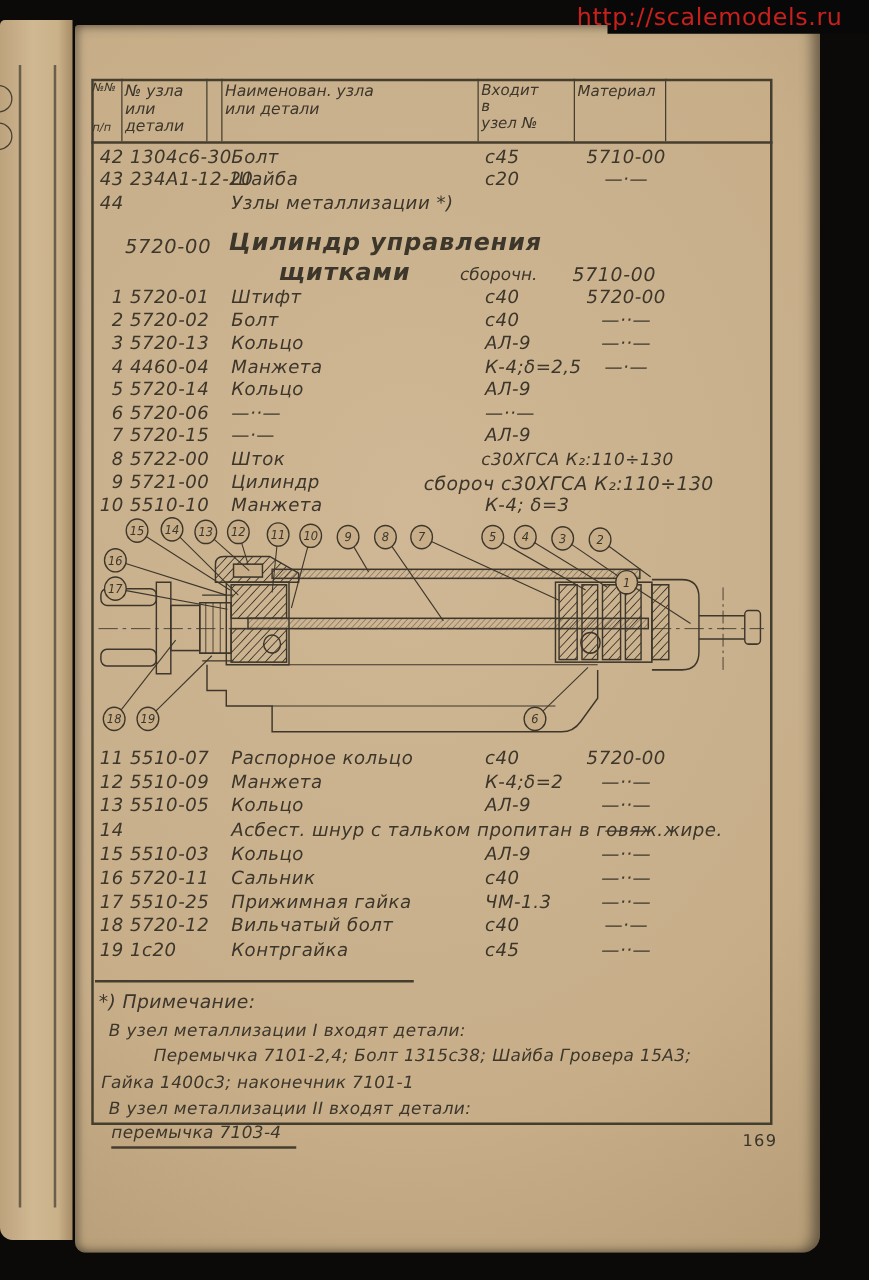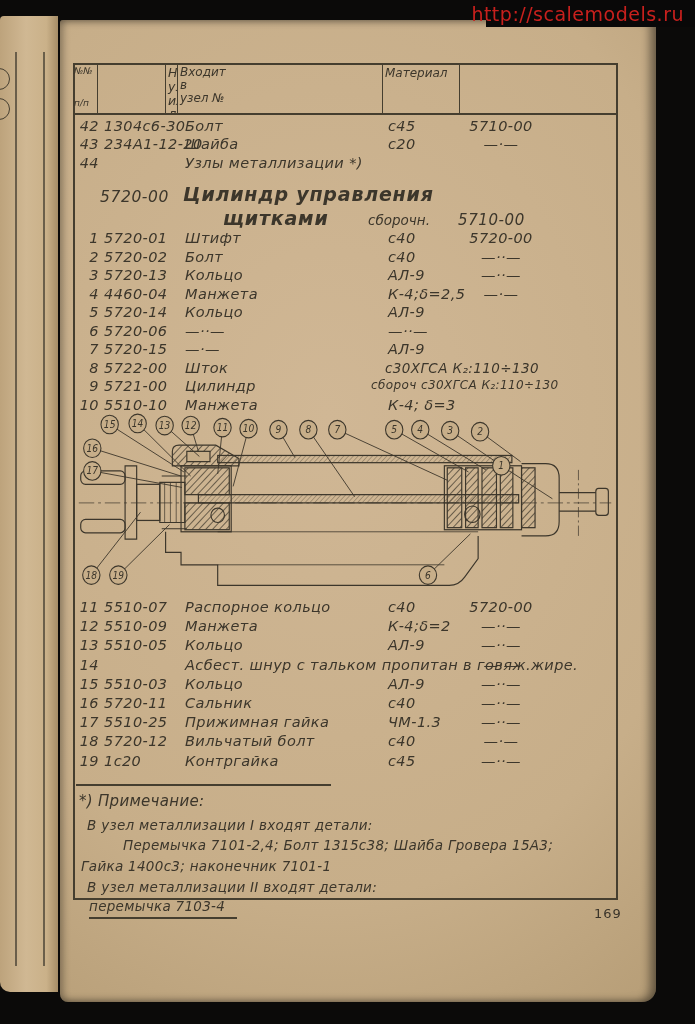"http://scalemodels.ru" .watermark-bar { padding-right: 11px -> 21px }
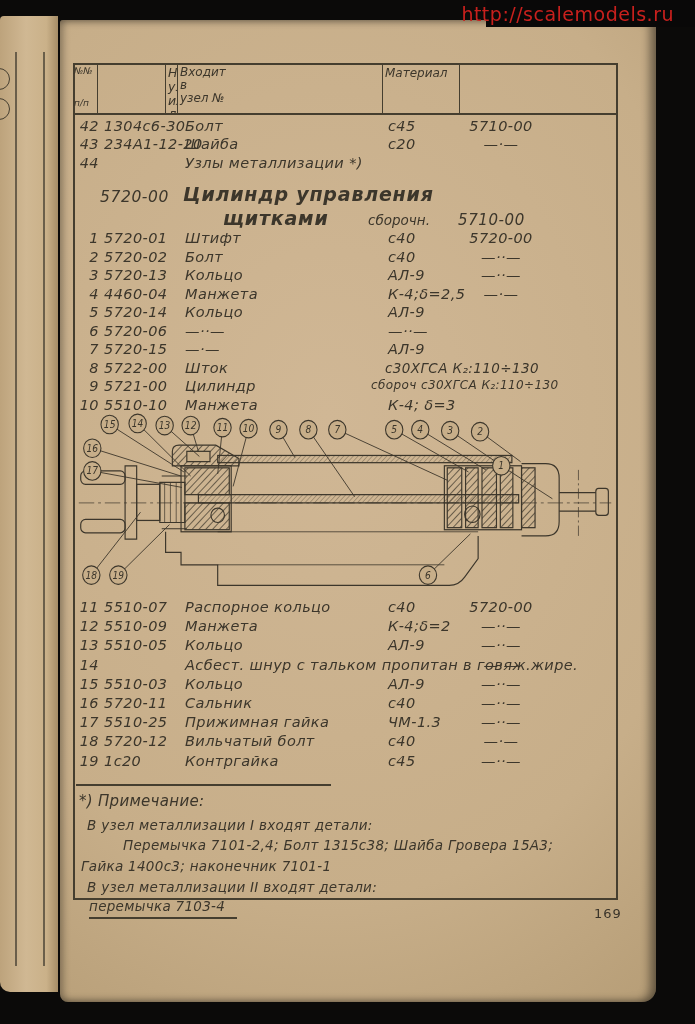"№ узла" div.hc { html: none -> <div>№ узла или детали</div> }
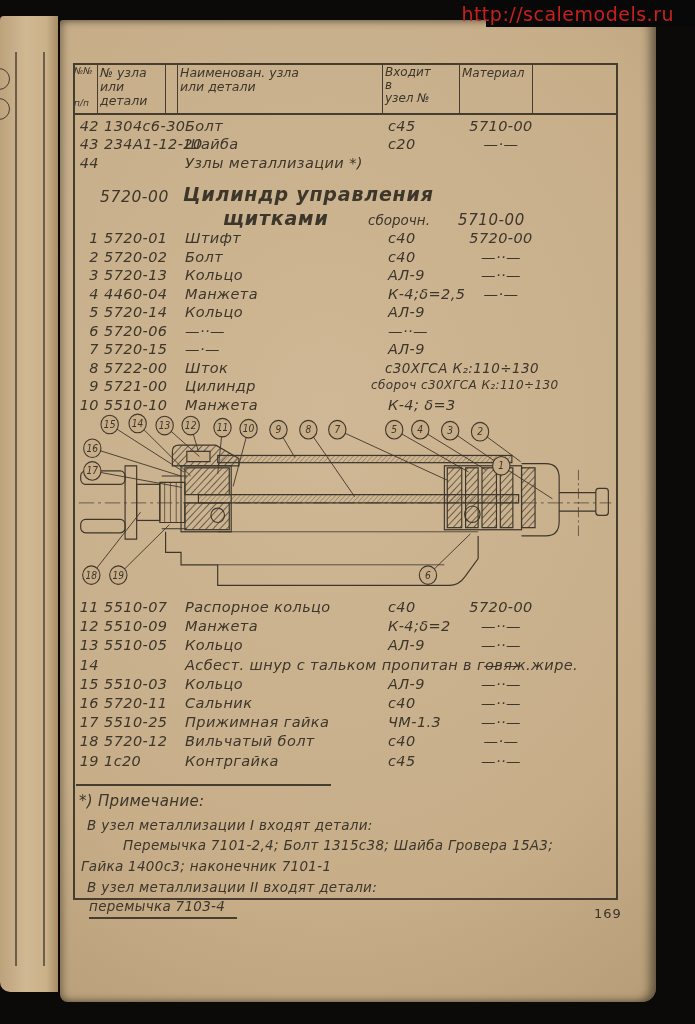"сбороч с30ХГСА К₂:110÷130" .c-mat.wide { font-size: 12px -> 15px; margin-left: 32px -> none }
